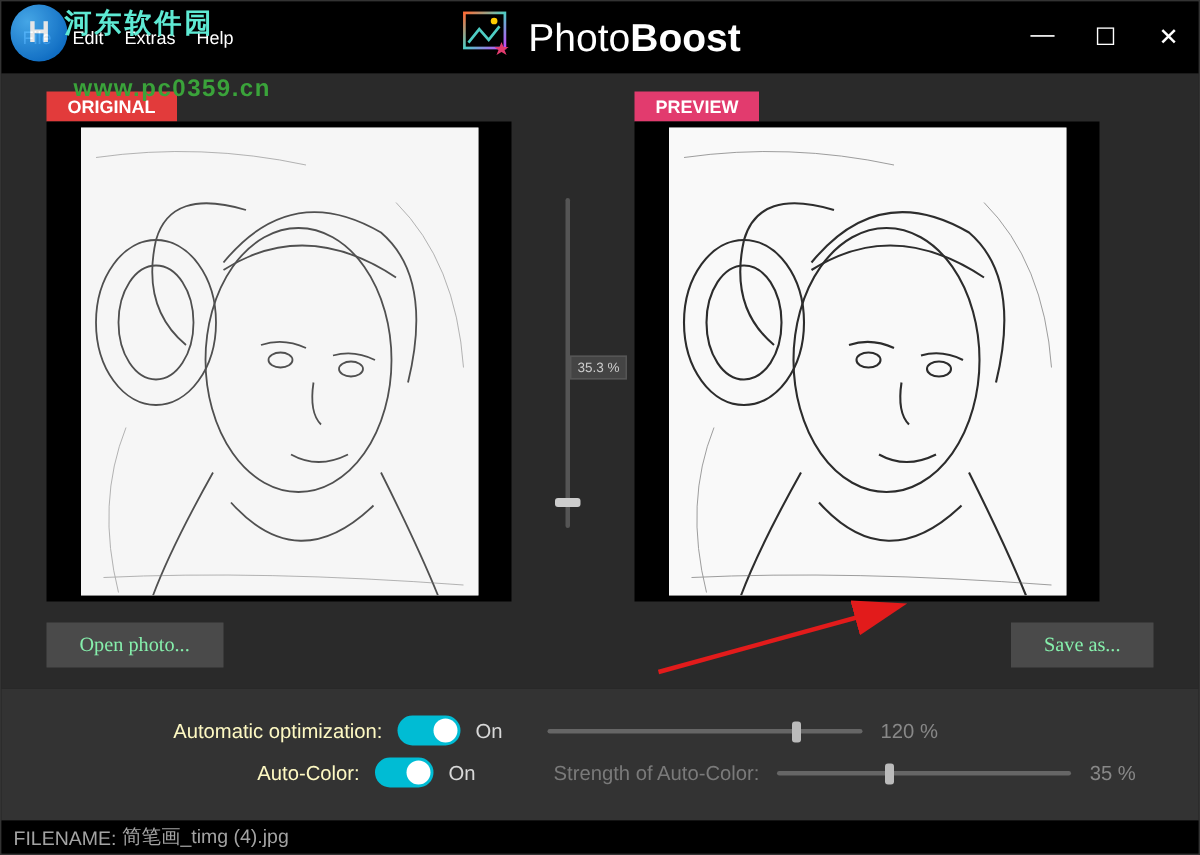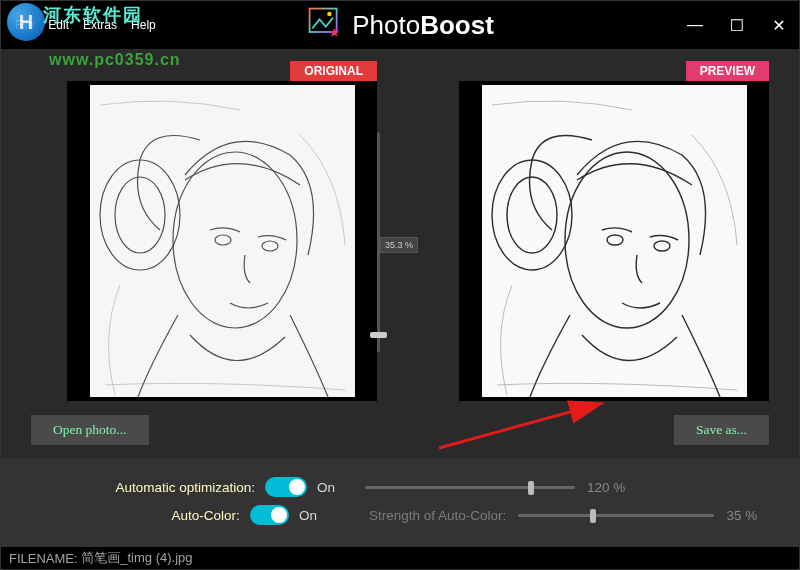"ORIGINAL" .panel { align-items: flex-end -> flex-start }
